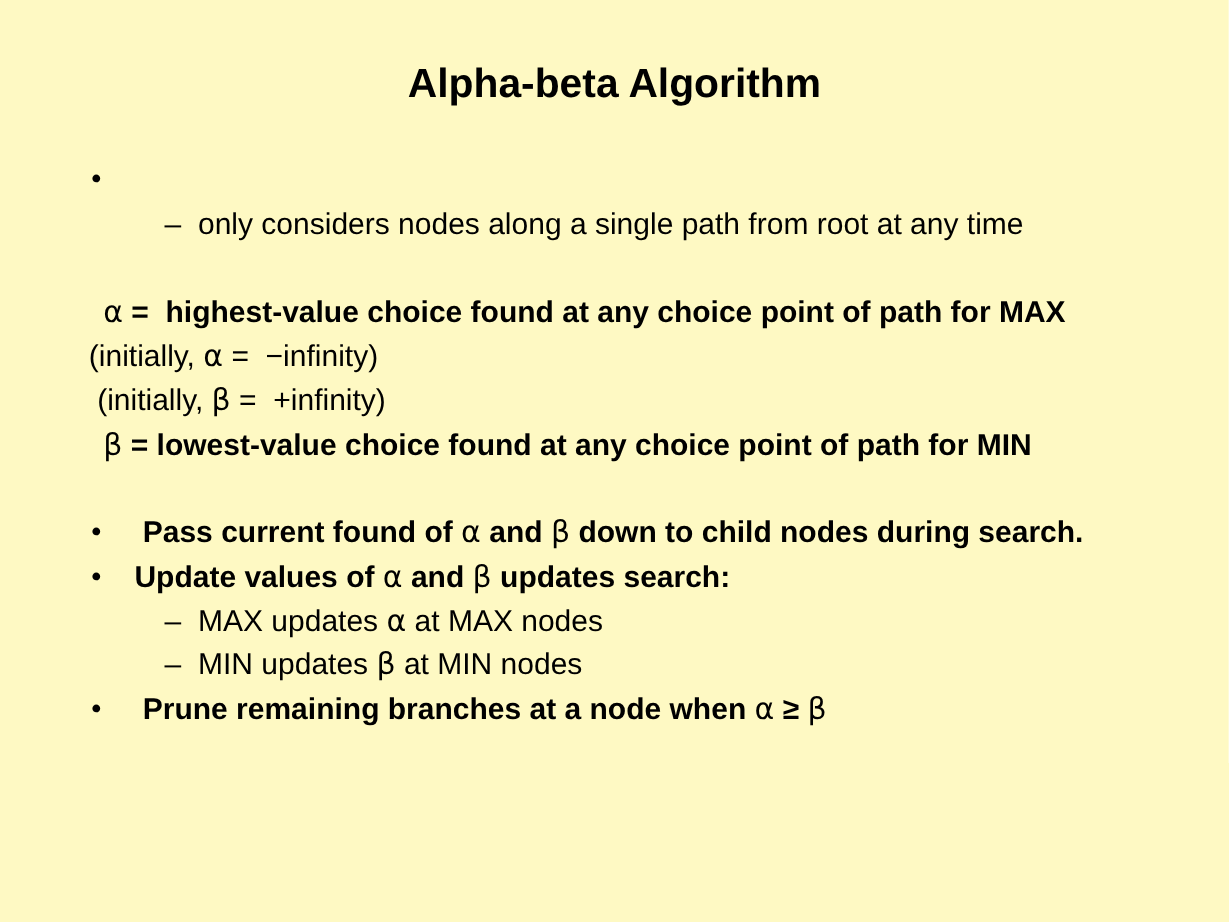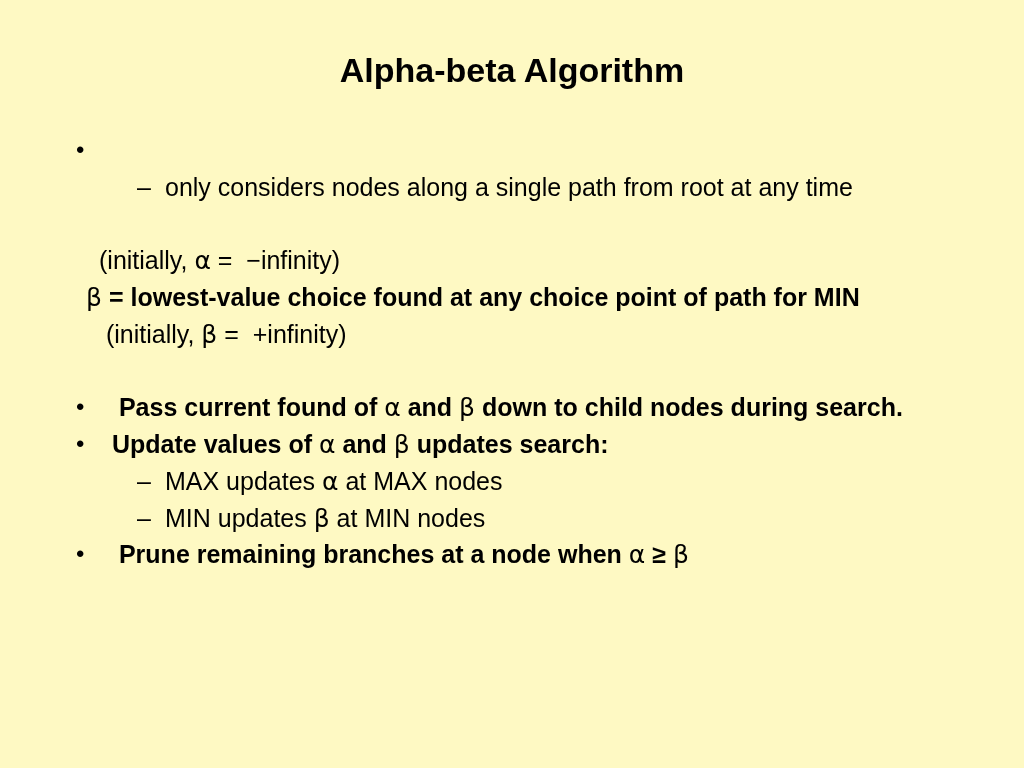"α = highest-value choice found" div.line { html: none -> <div><span>α</span><span> = </span><span>highest-value choice found at any choice point of path for MAX</span></div> }
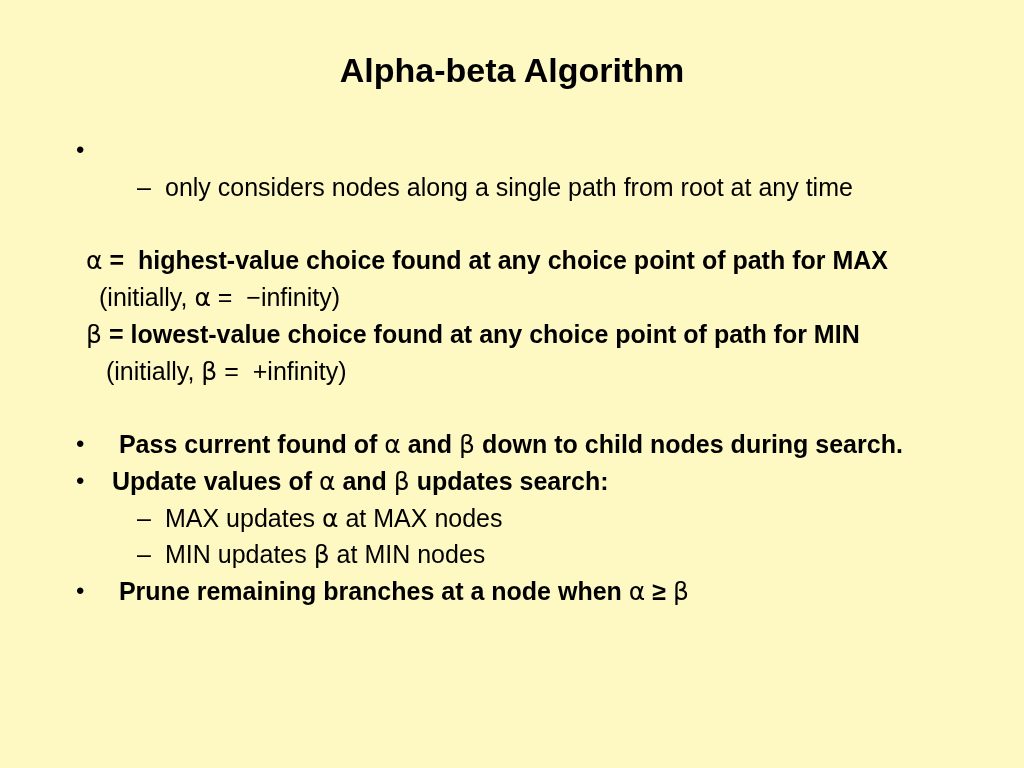"(initially, α = −infinity)" .line.note { padding-left: 99px -> 74px }
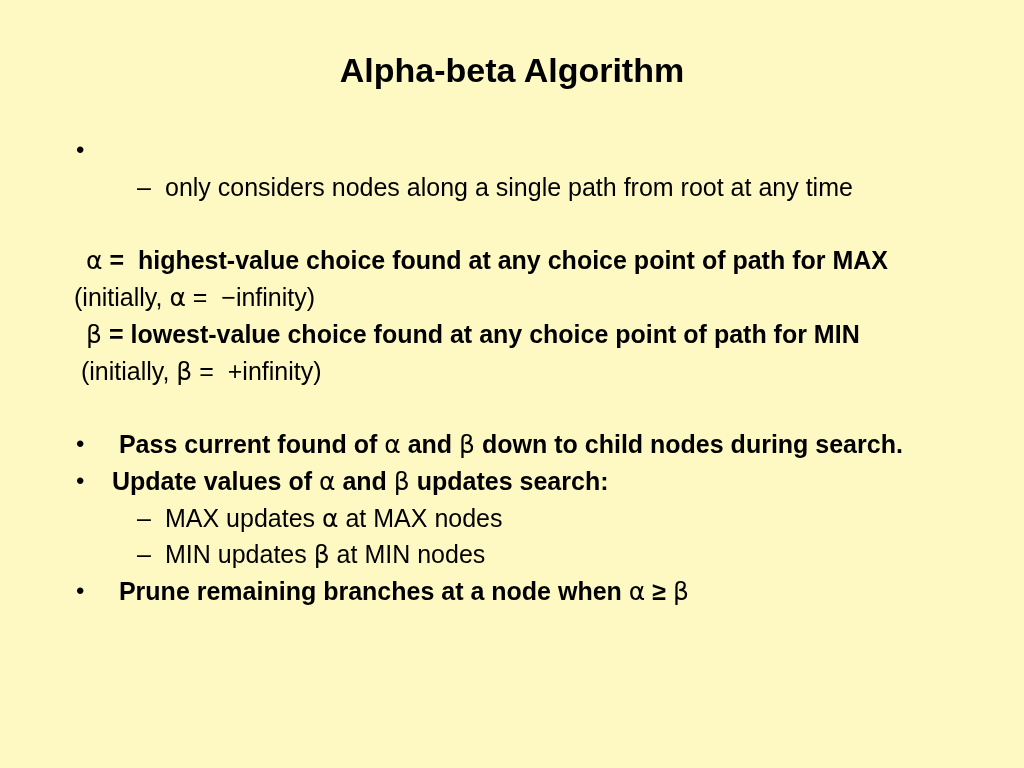"β = lowest-value choice found" div.line { order: before "(initially, β = +infinity)" -> after "(initially, β = +infinity)" }
